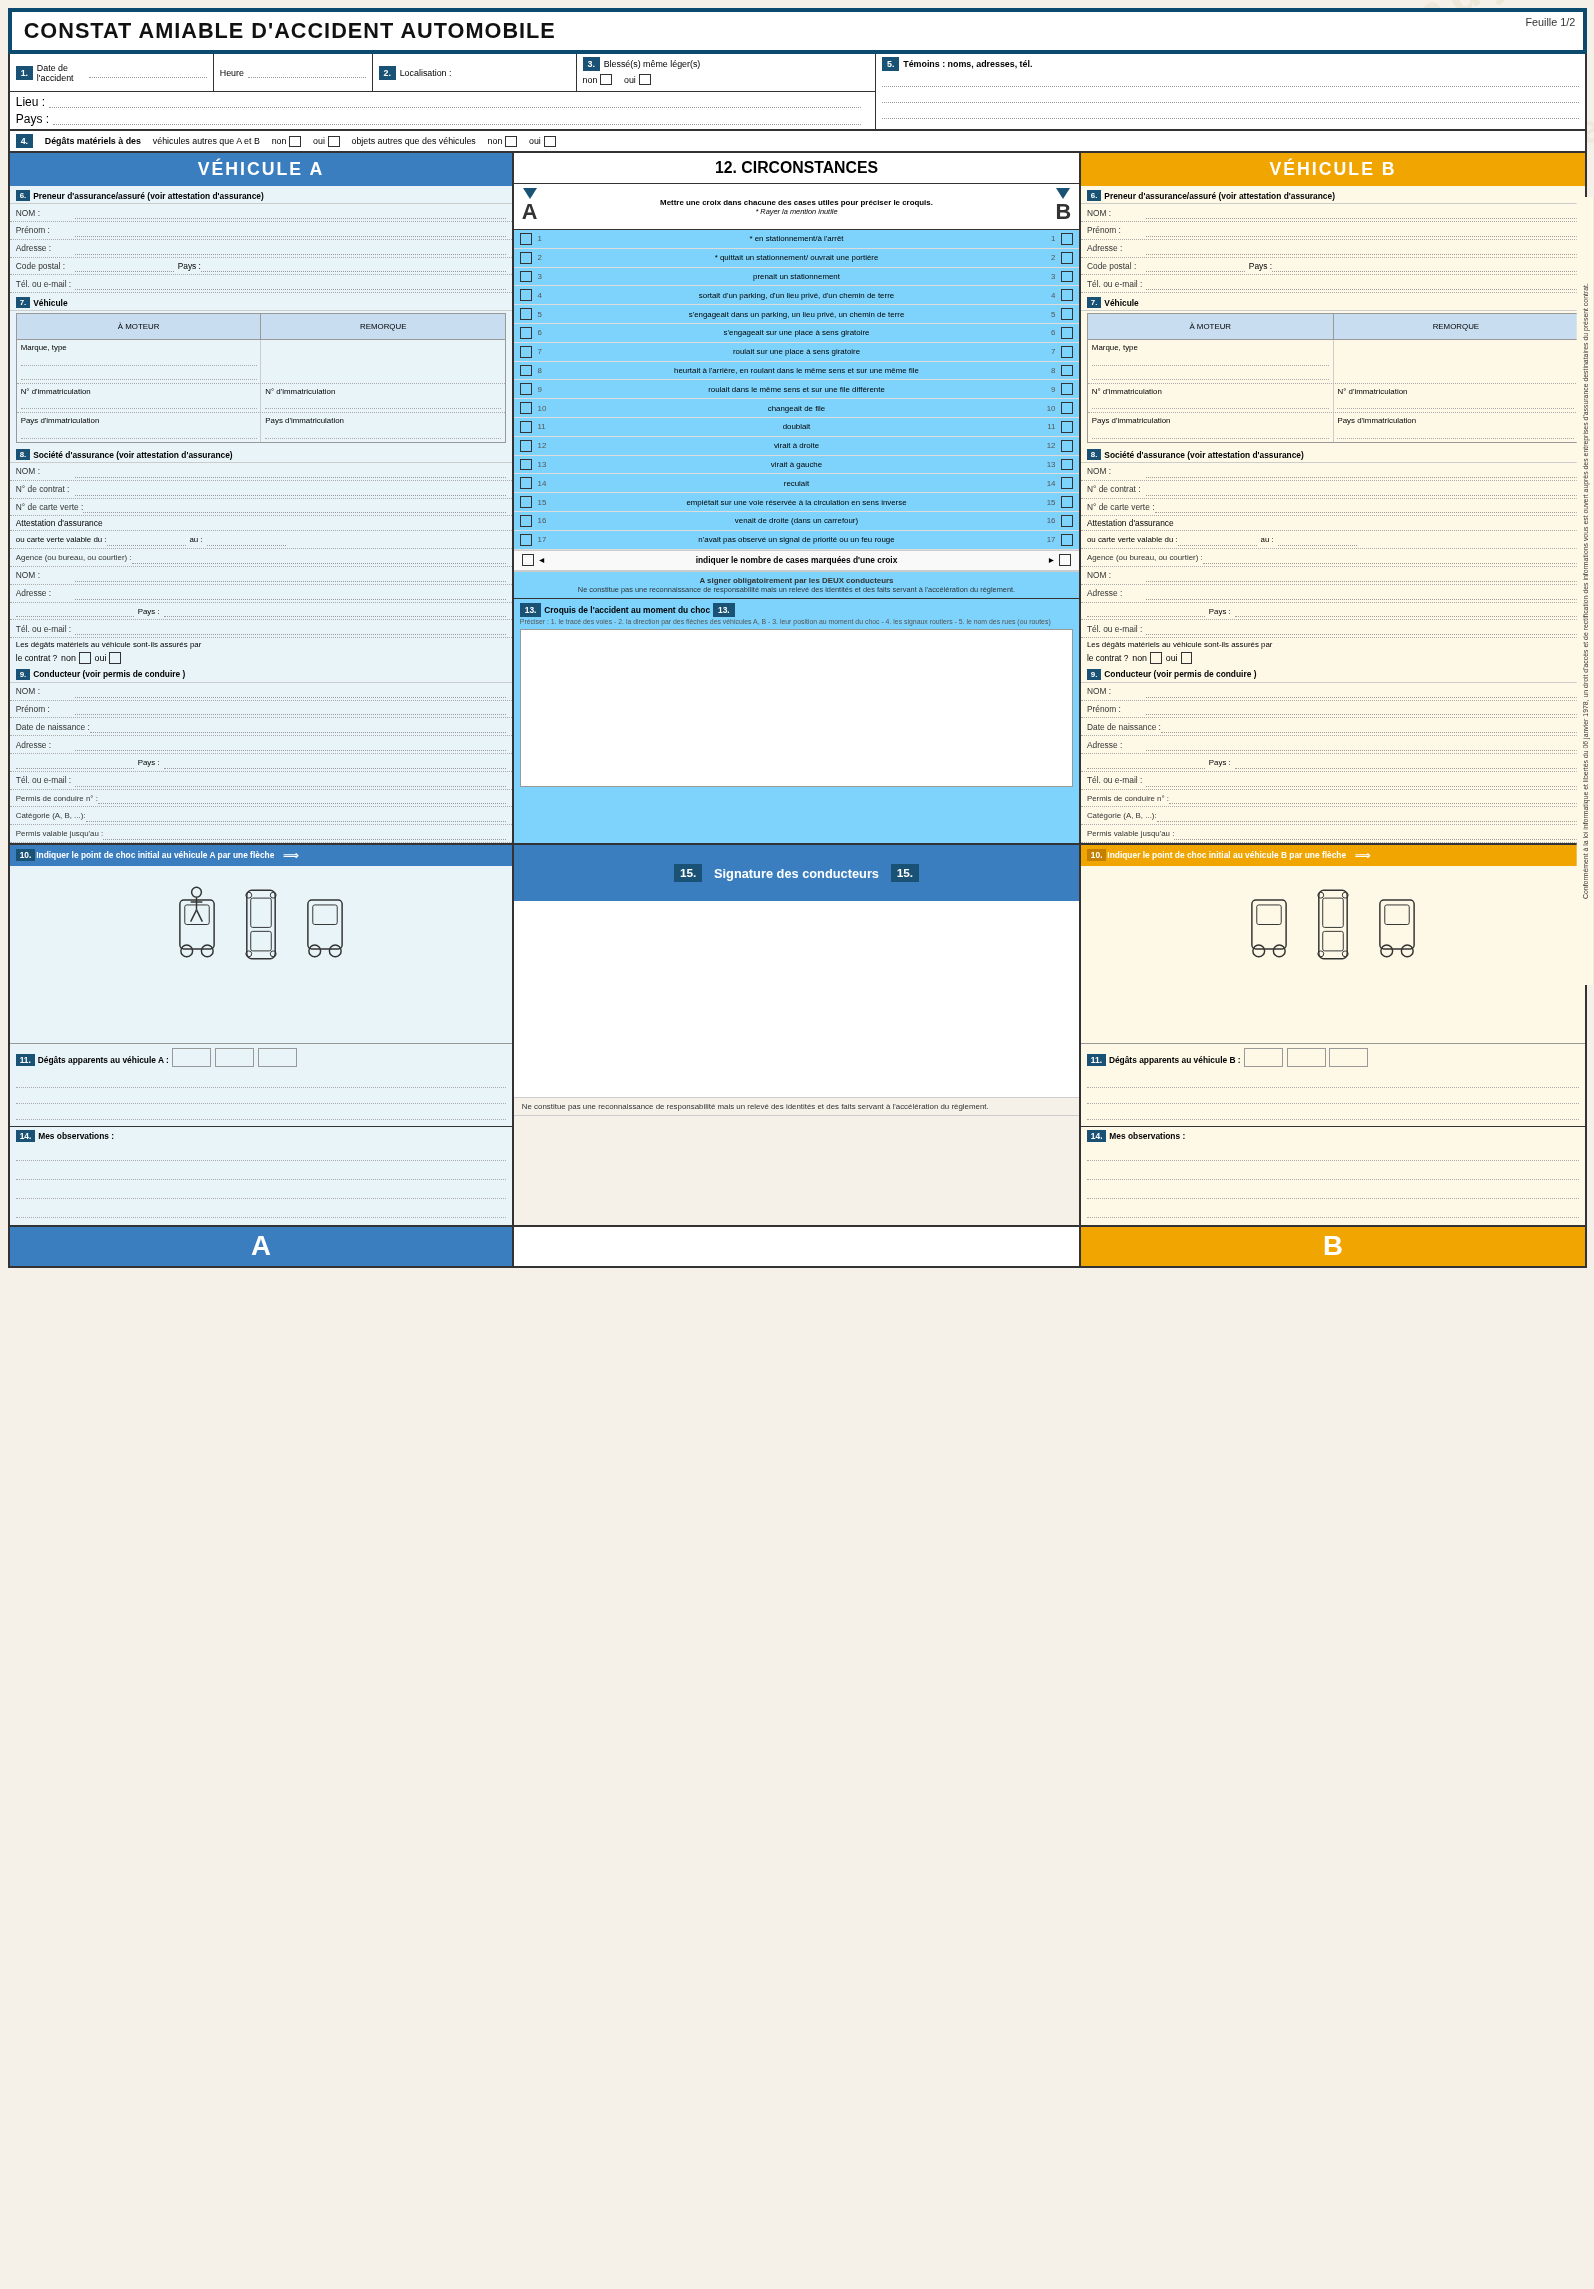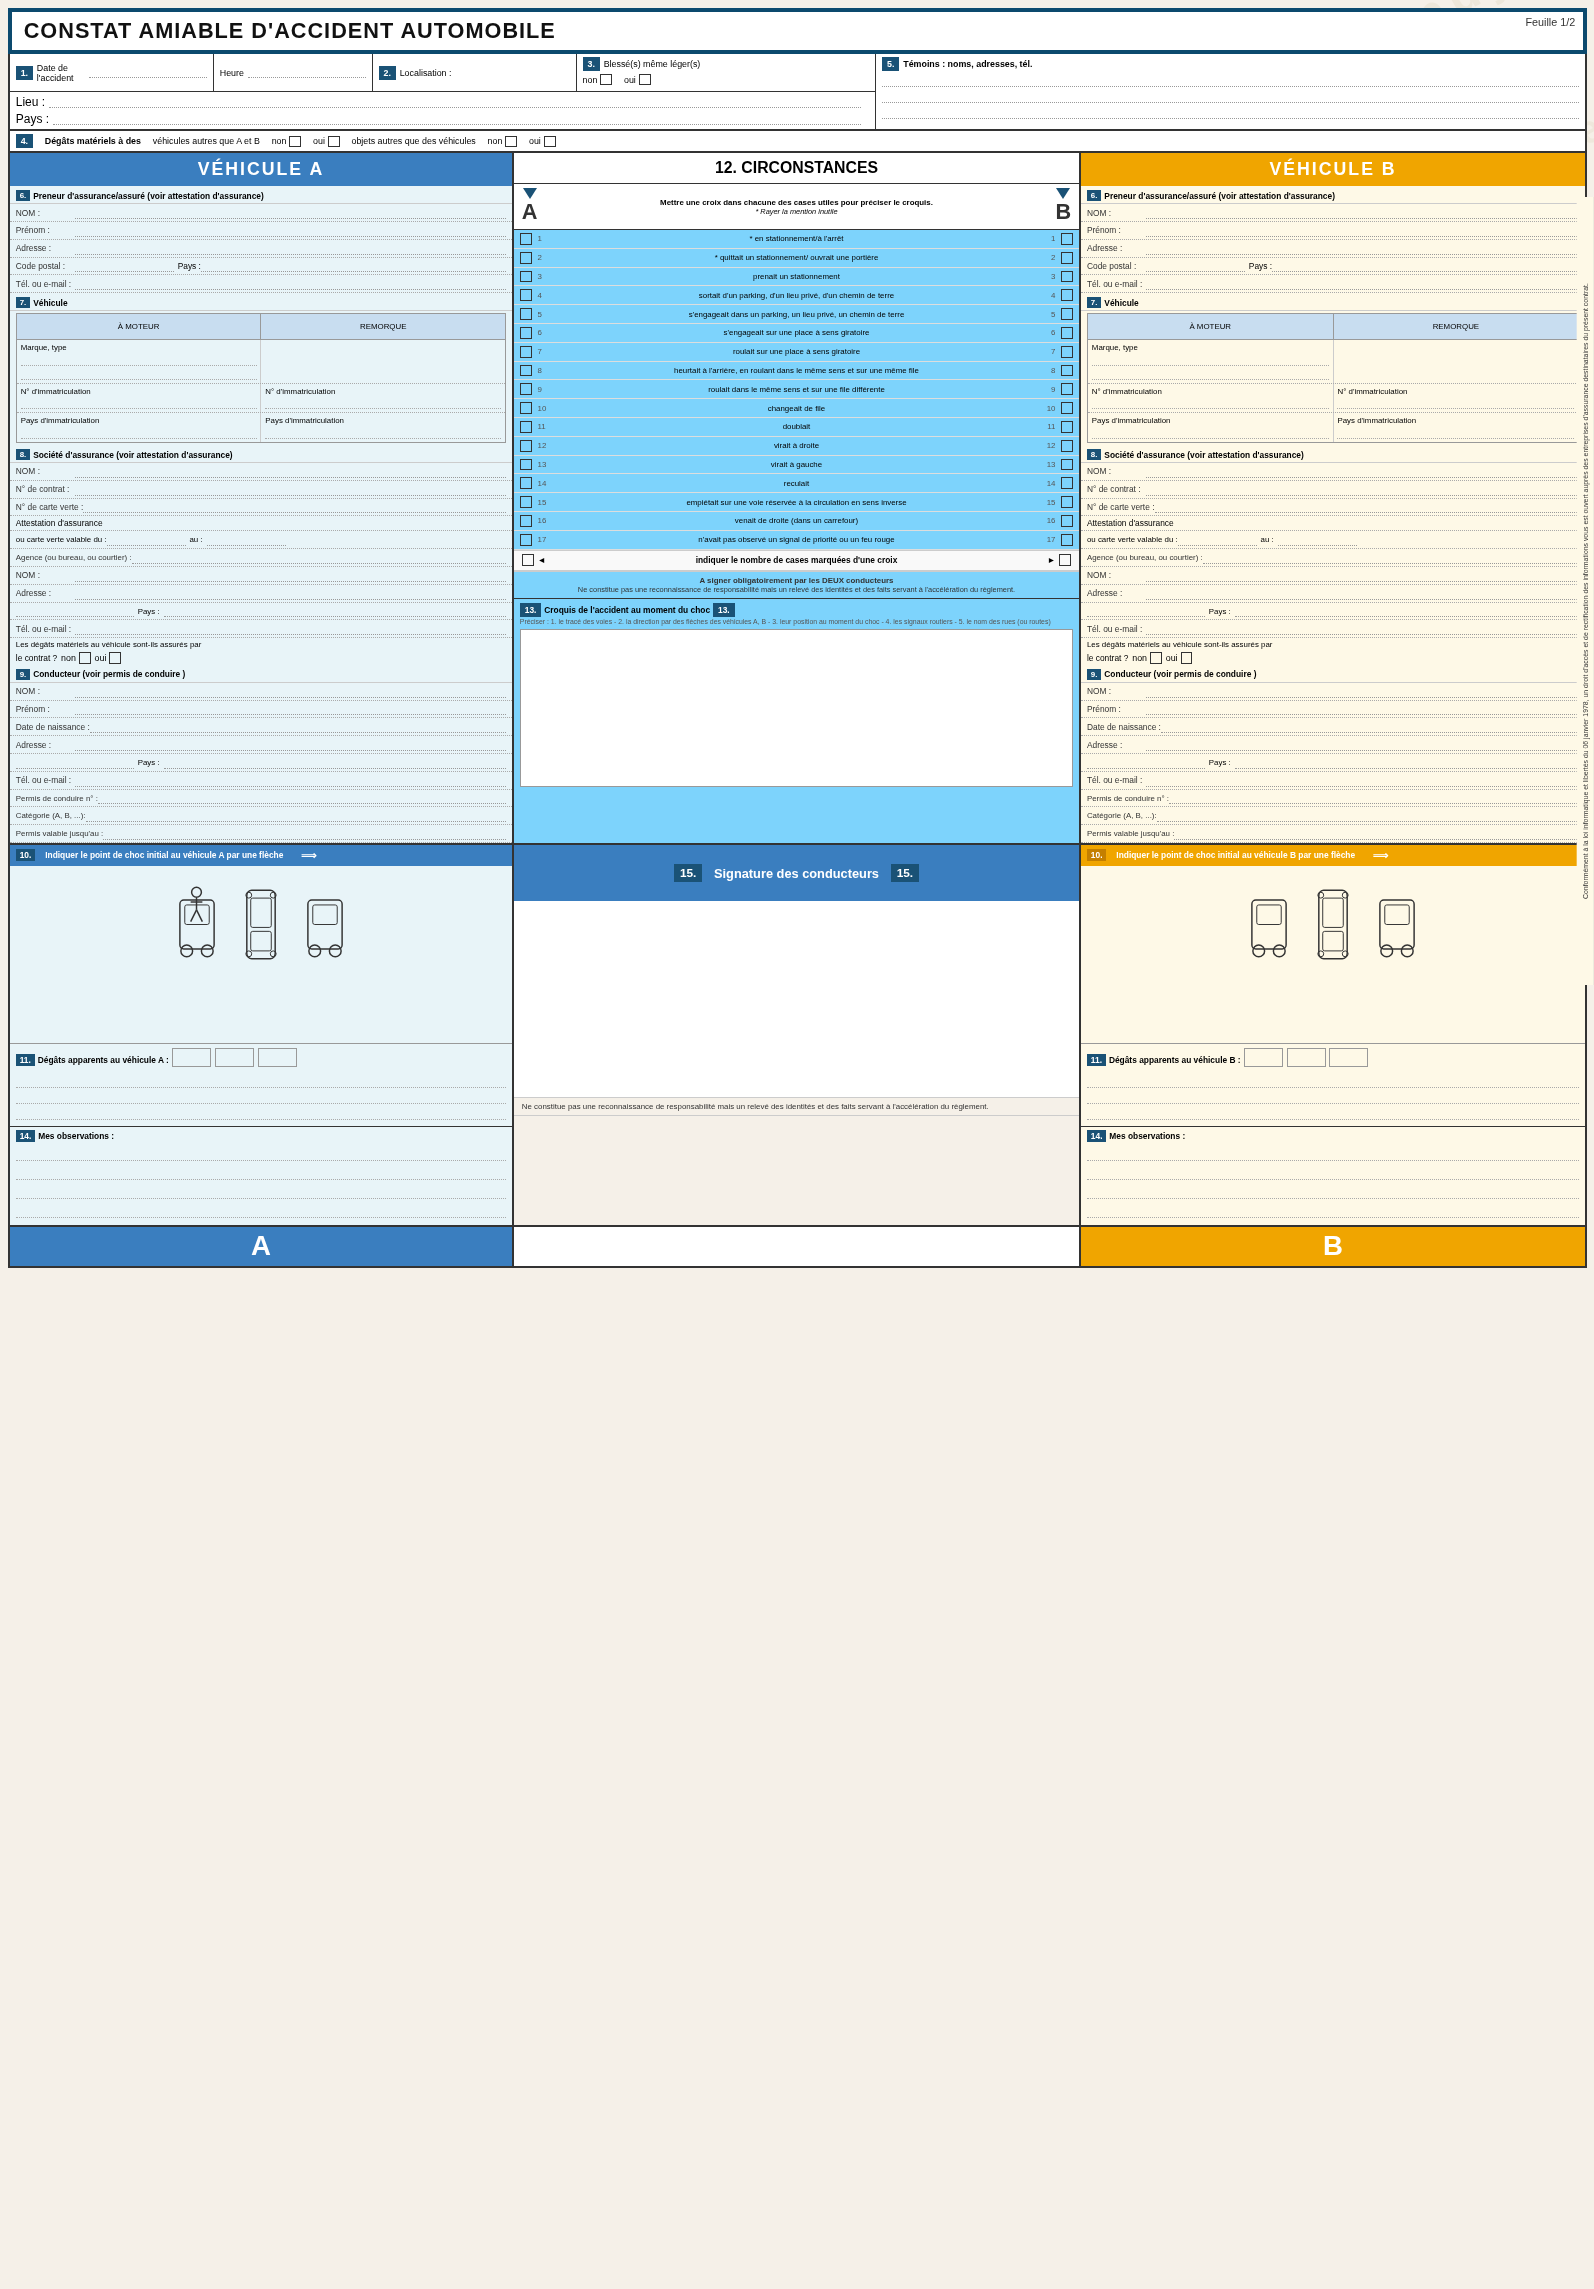"10." .choc-header { gap: 10px -> 1px }
